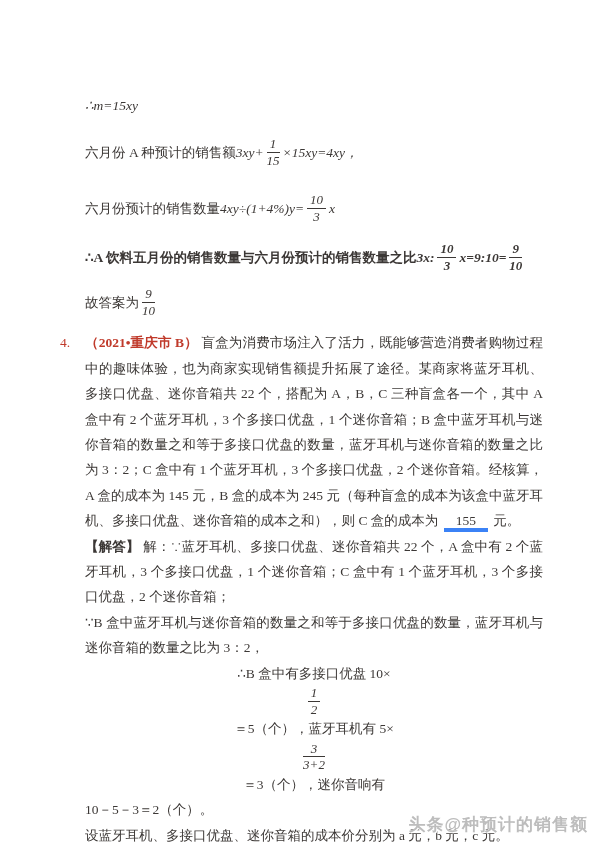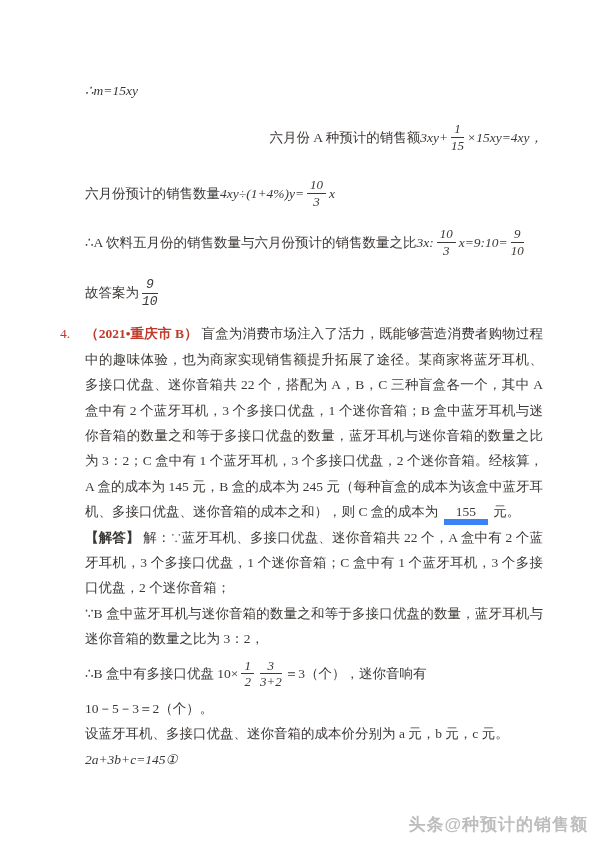"∴m=15xy" #l1 { margin: 0 0 14px -> 15px 0 14px }
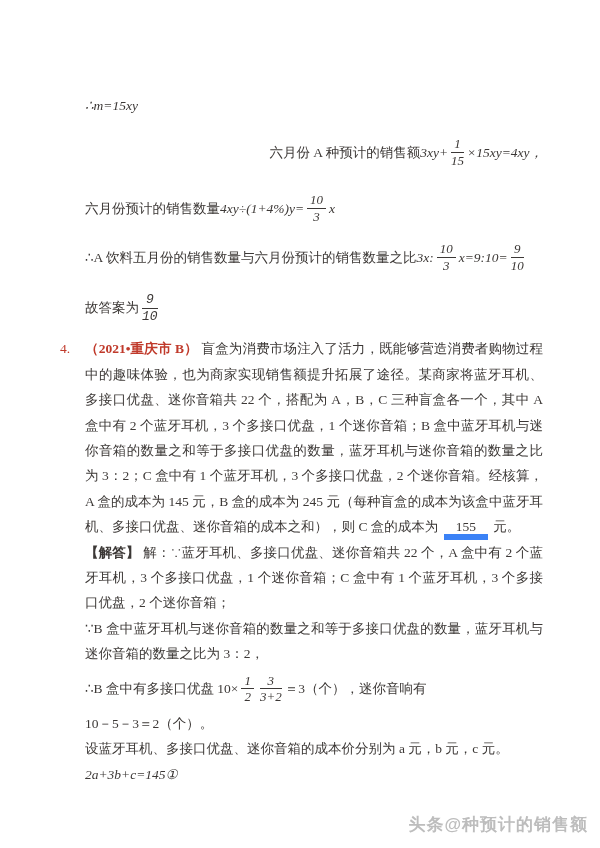"六月份 A 种预计的销售额" #l2 { justify-content: flex-end -> none }
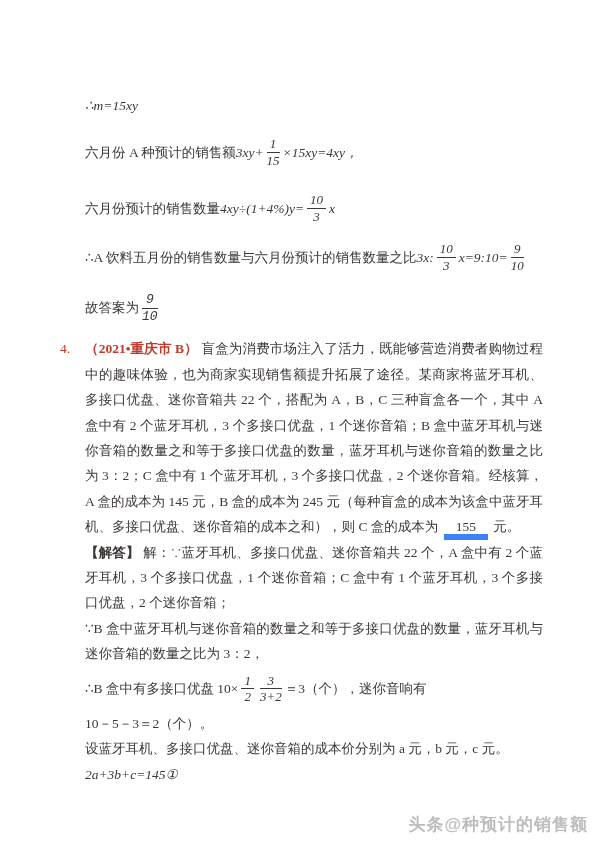"∴A 饮料五月份的销售数量与六月份预计的销售数量之比" #l4 { font-weight: none -> bold }
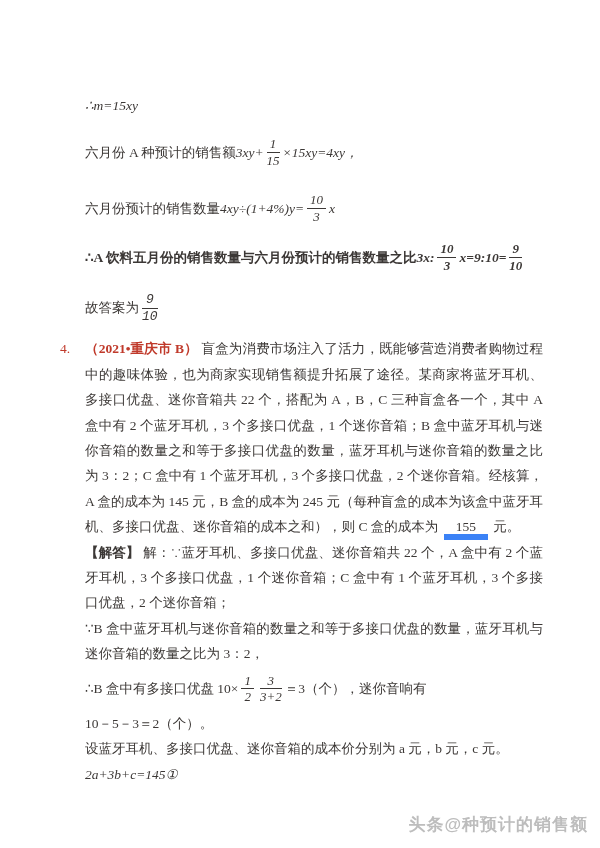"故答案为" #l5 { font-family: Liberation Mono, monospace -> none; margin: 10px 0 8px -> 4px 0 8px }
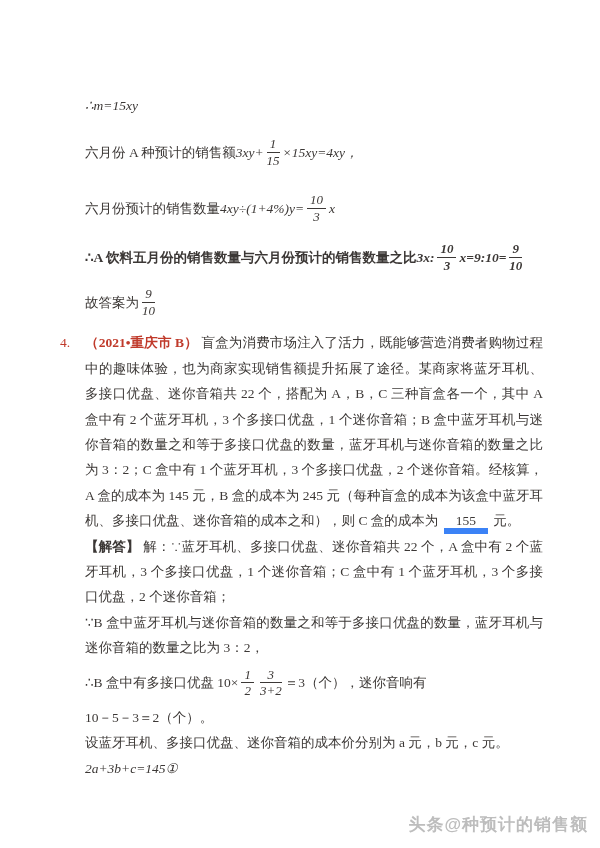"155" .answer-blank { border-bottom: 6px solid #3b82f6 -> 4px solid #3b82f6 }
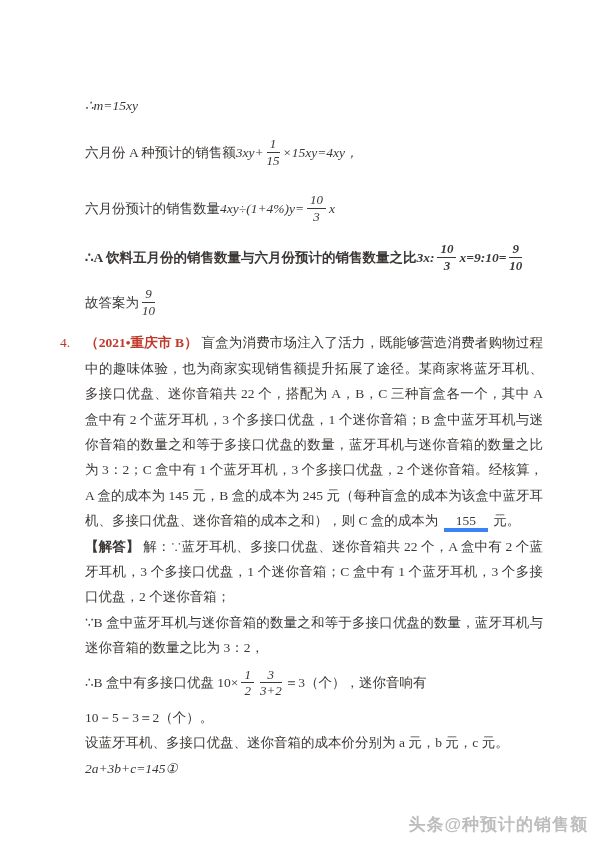"∴B 盒中有多接口优盘 10×" #solve4 { flex-direction: none -> column }
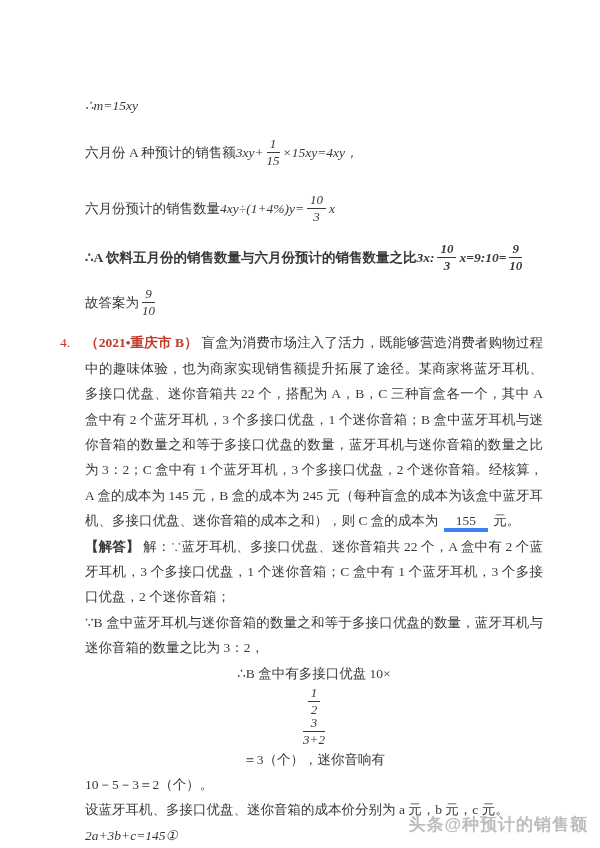"＝5（个），蓝牙耳机有 5×" span { html: none -> <span>＝5（个），蓝牙耳机有 5×</span> }
